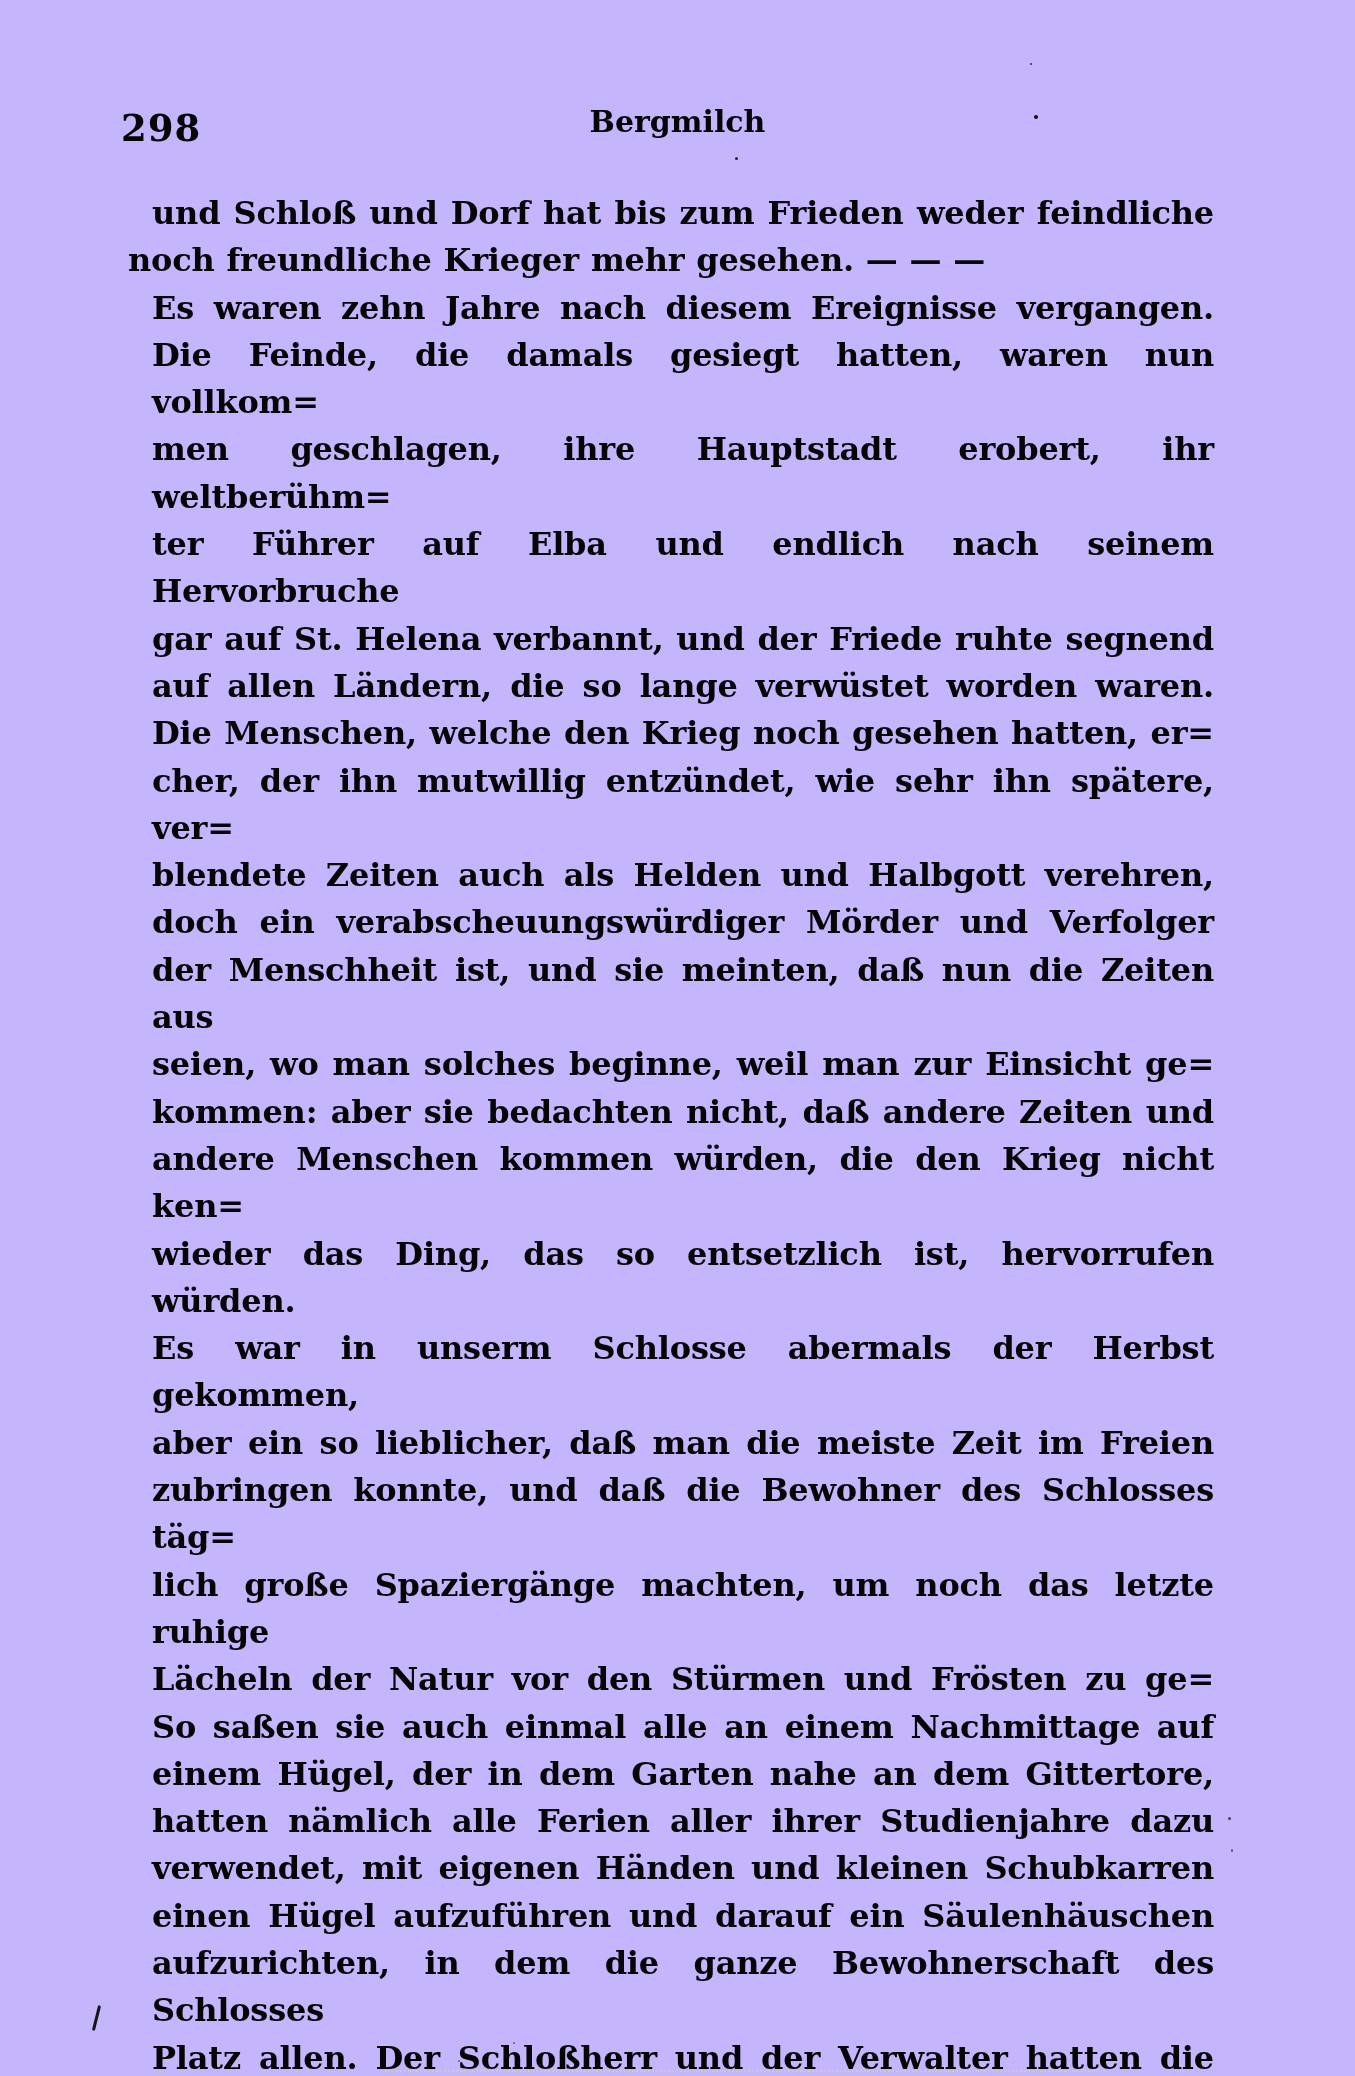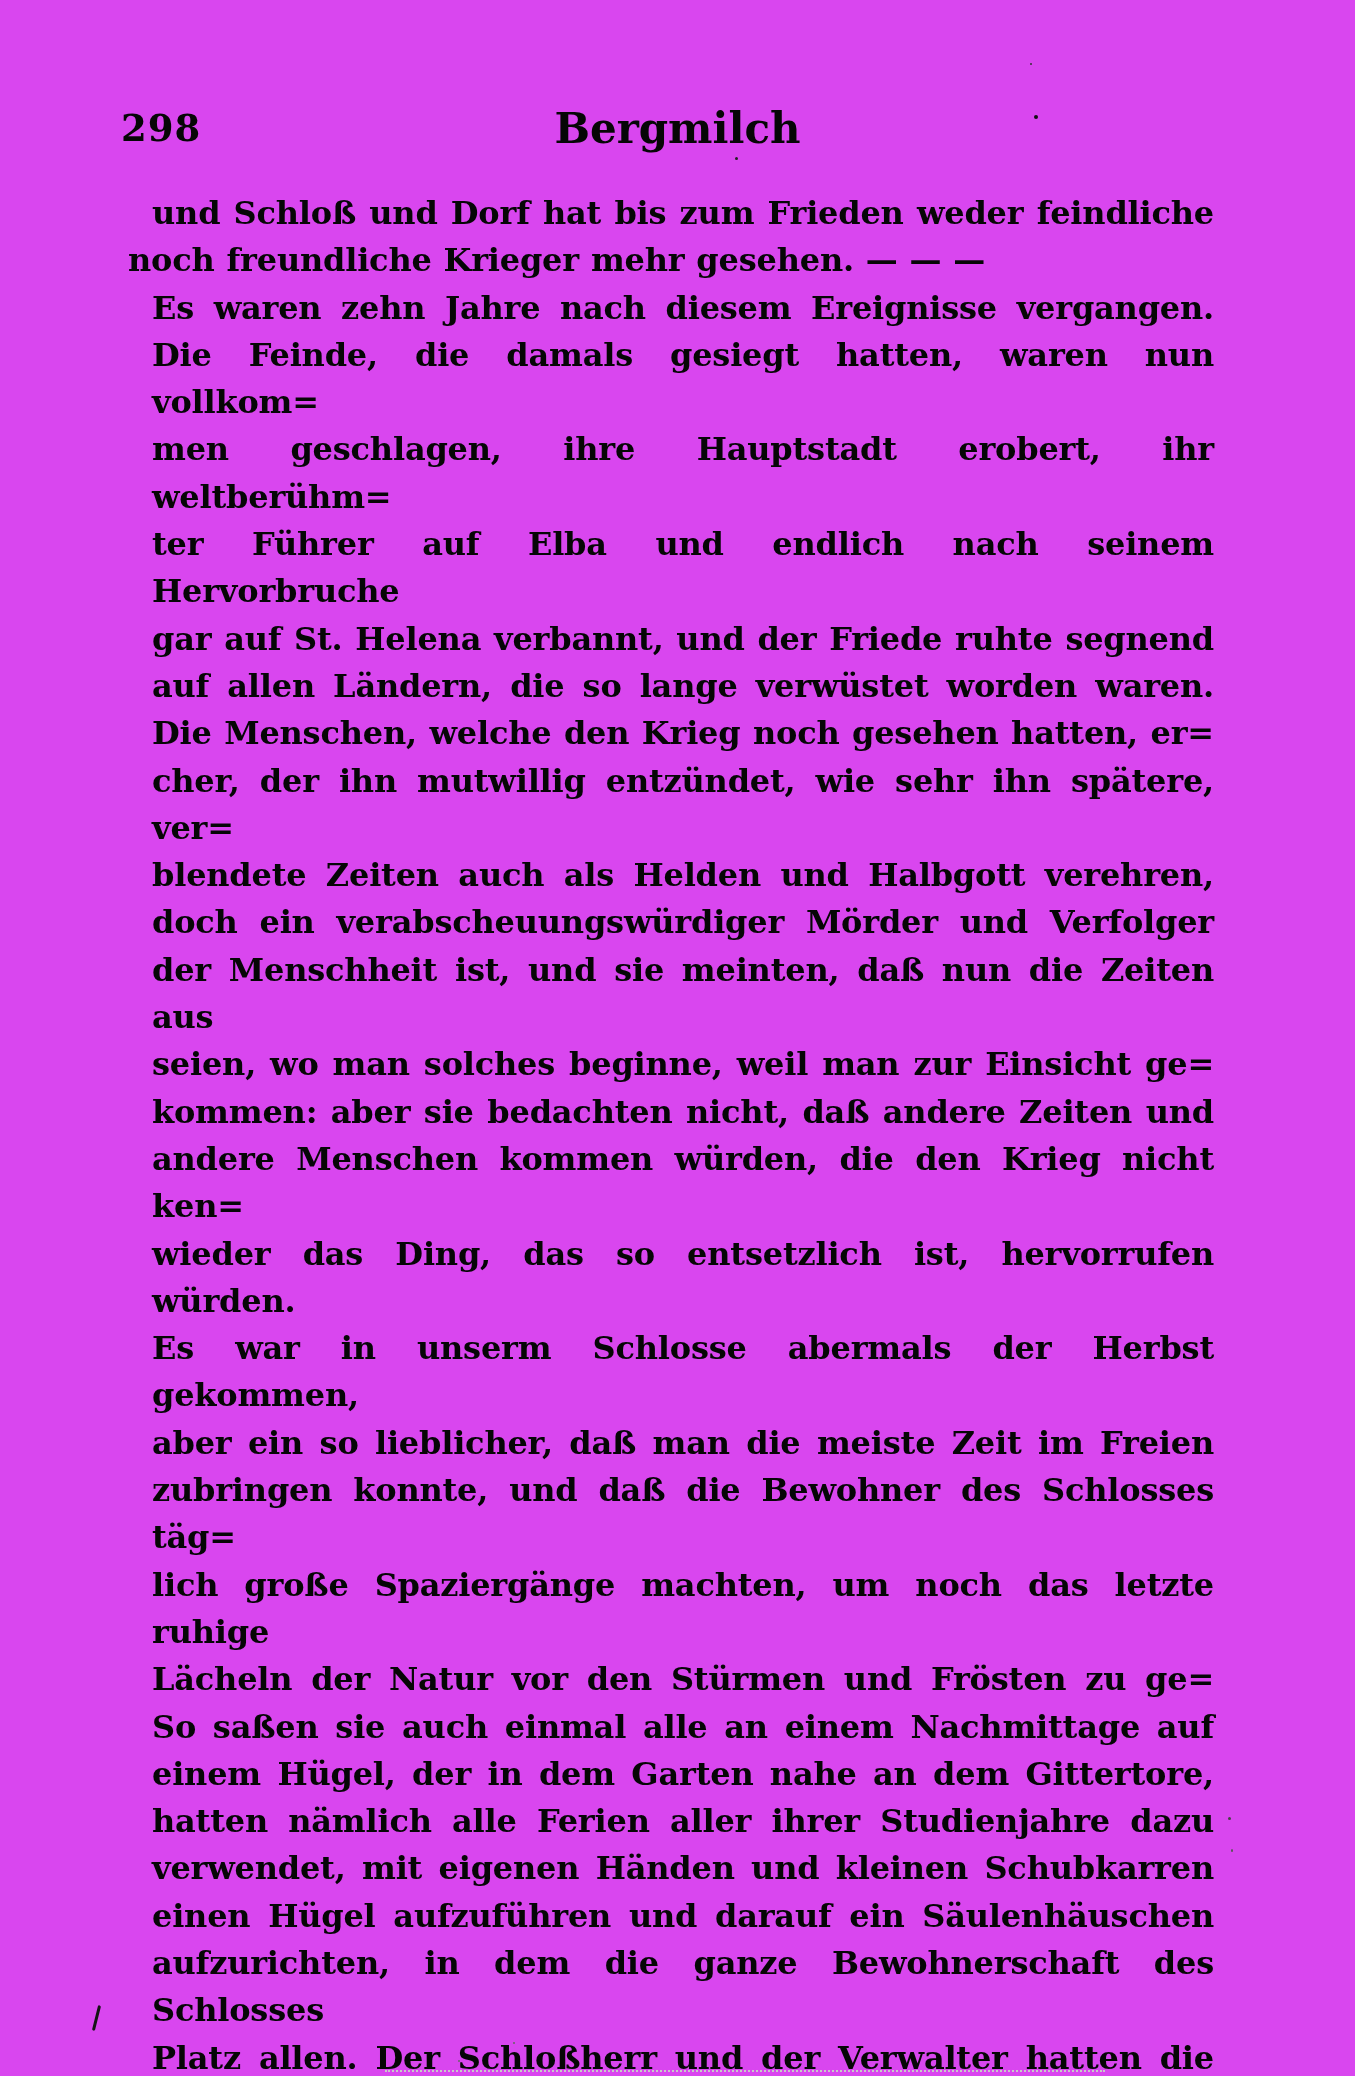"298" .page { background: #d946ef -> #c4b5fd }
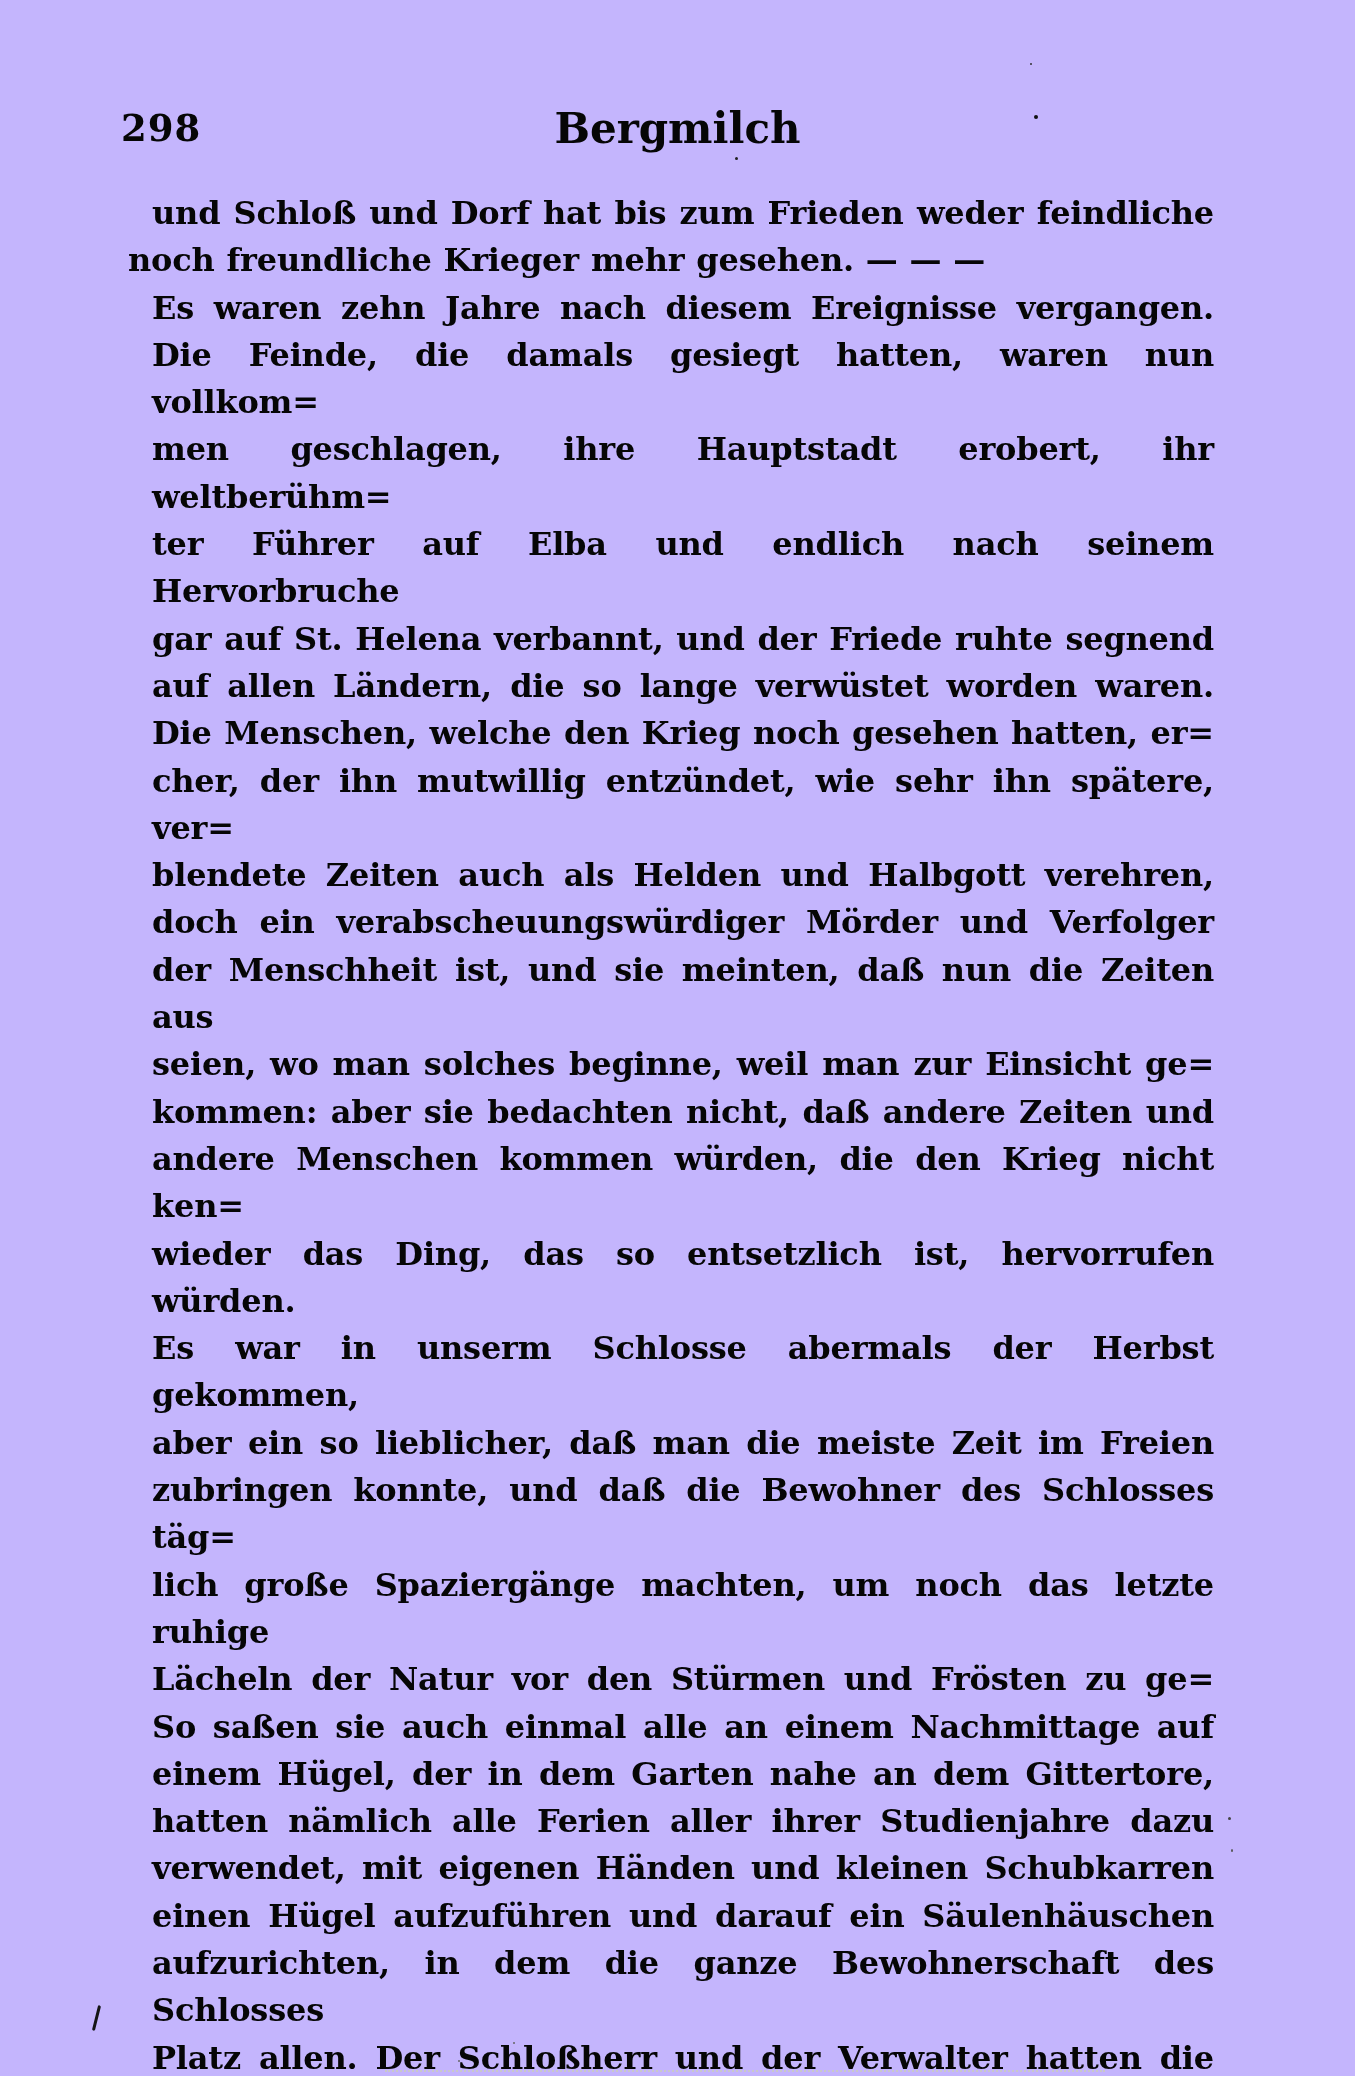"Bergmilch" .running-title { font-size: 42px -> 30px }
